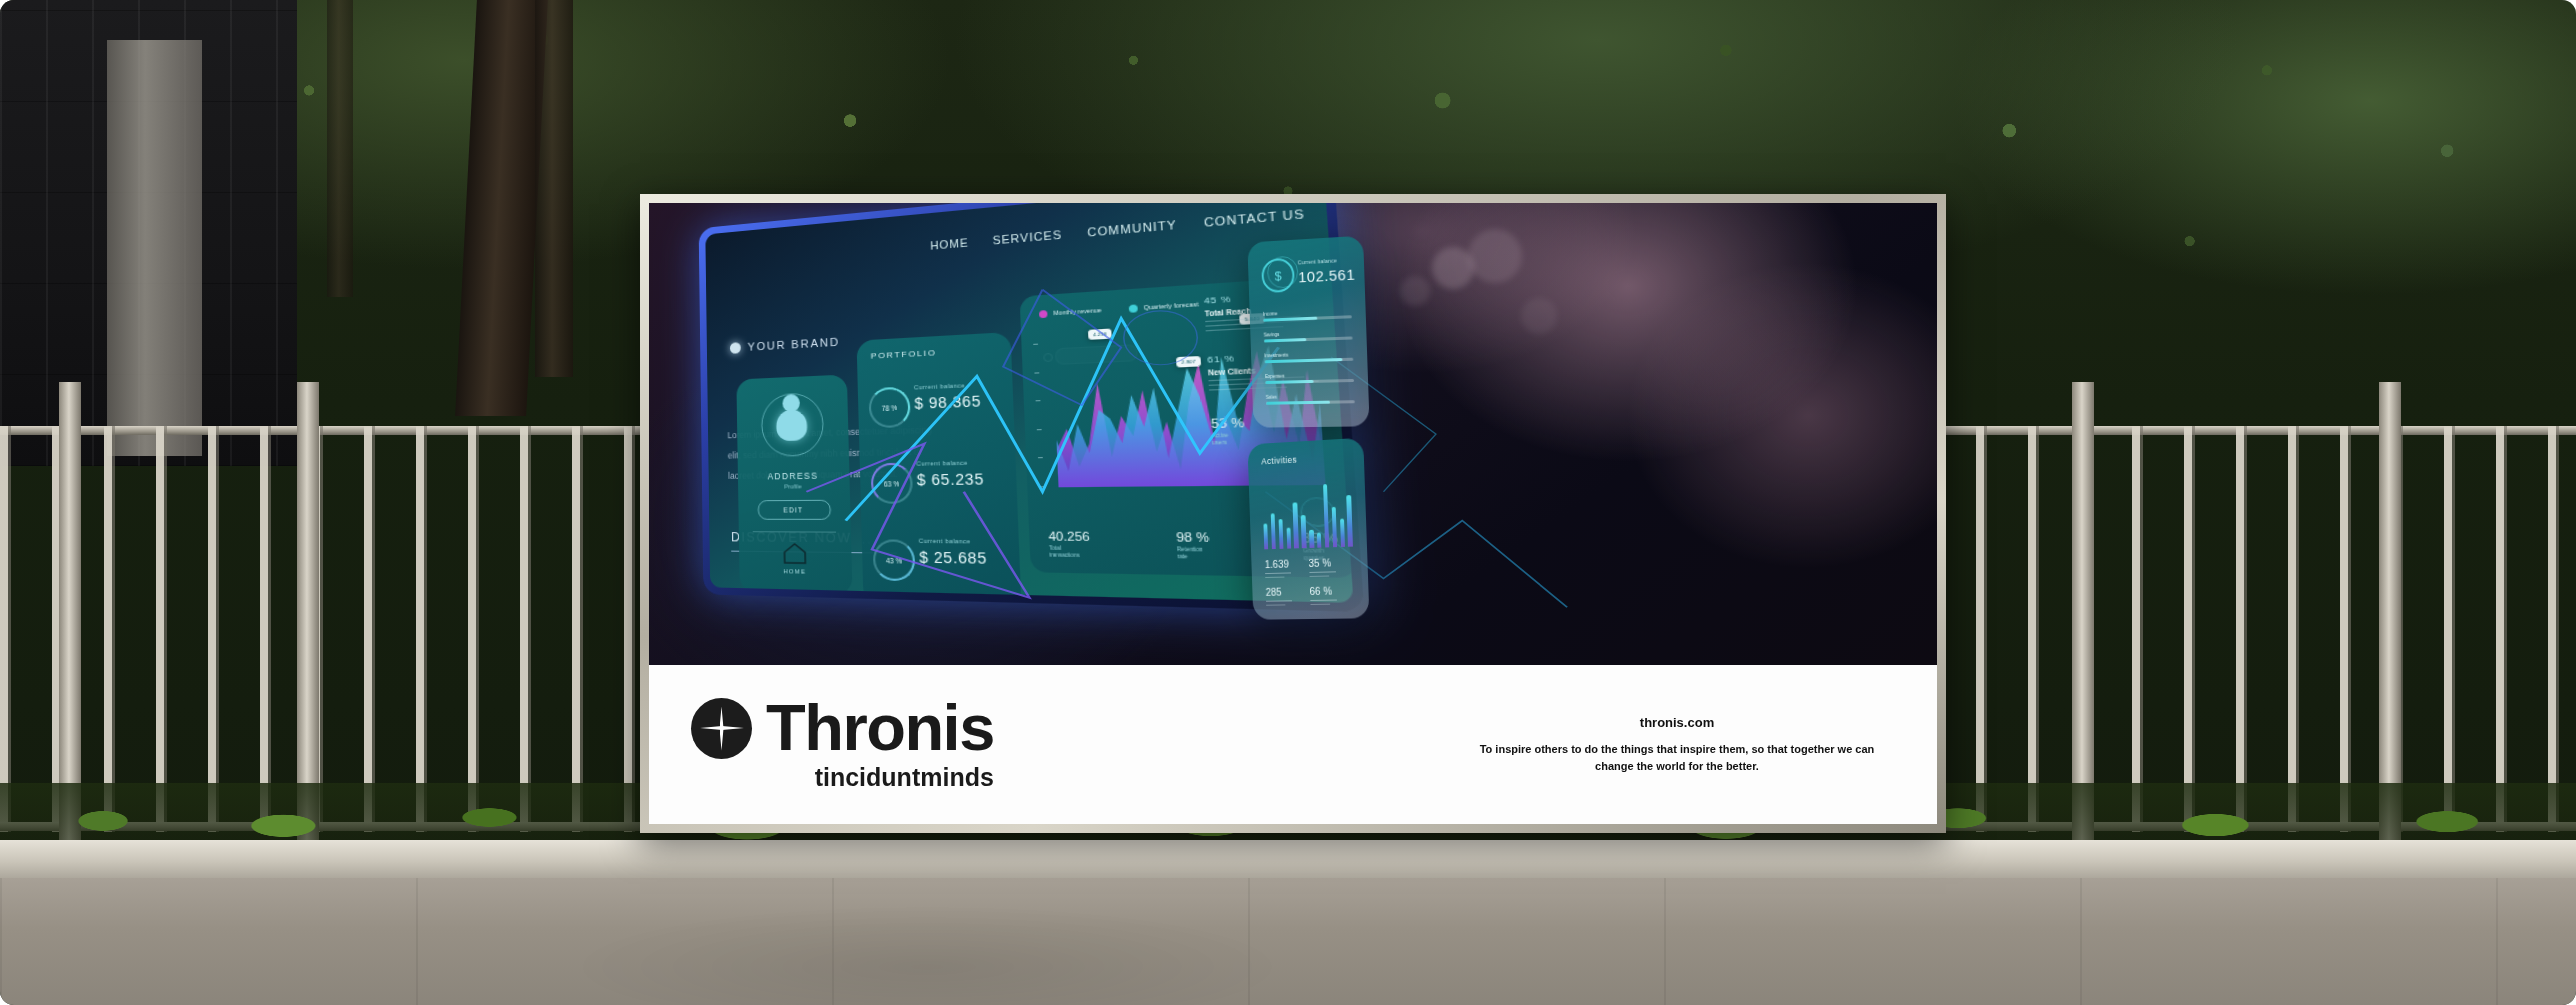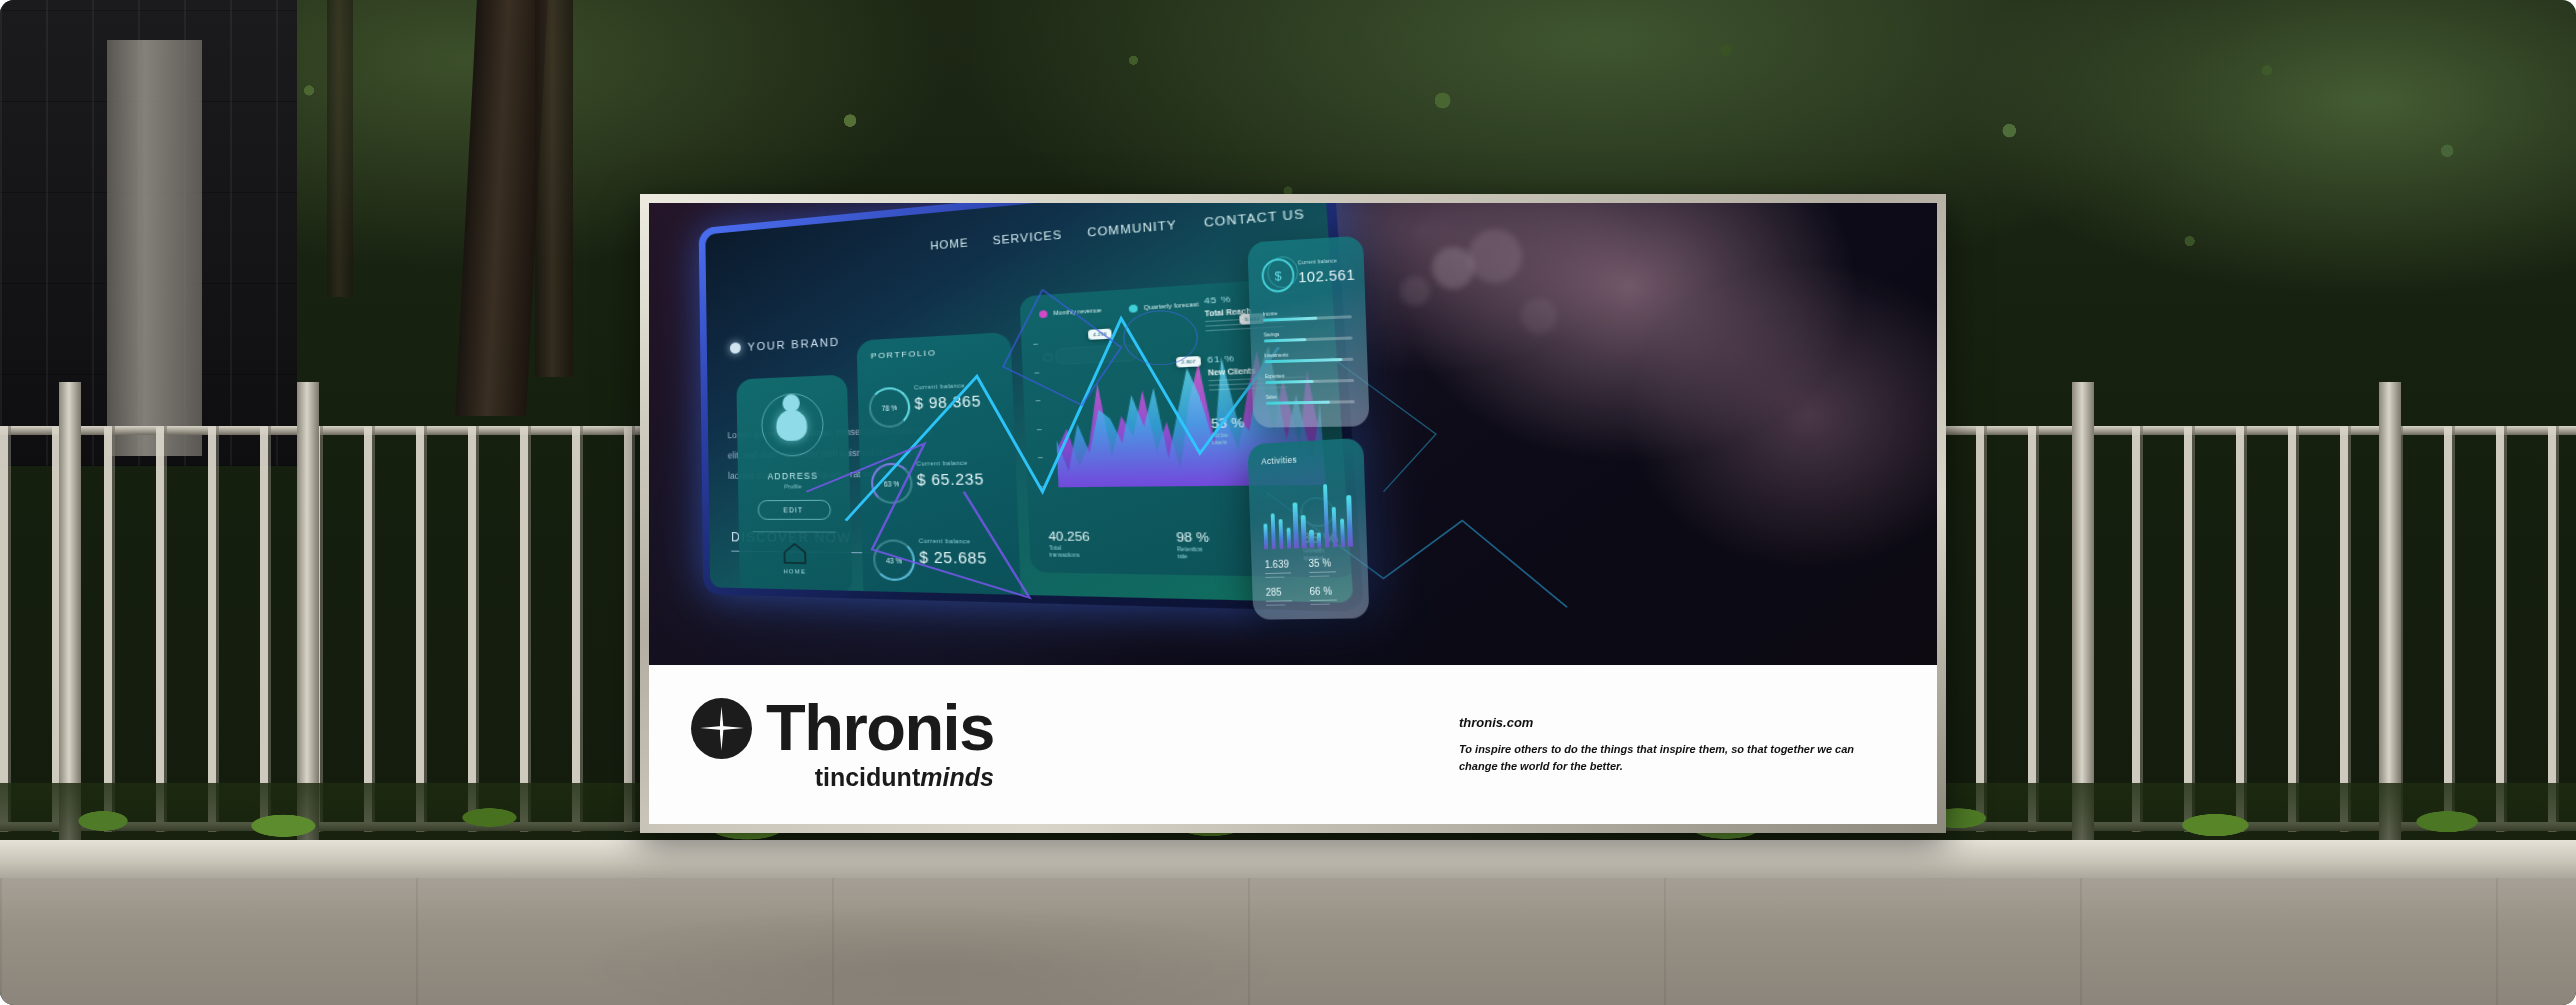"thronis.com" .rightTxt { font-style: italic -> none; text-align: left -> center }
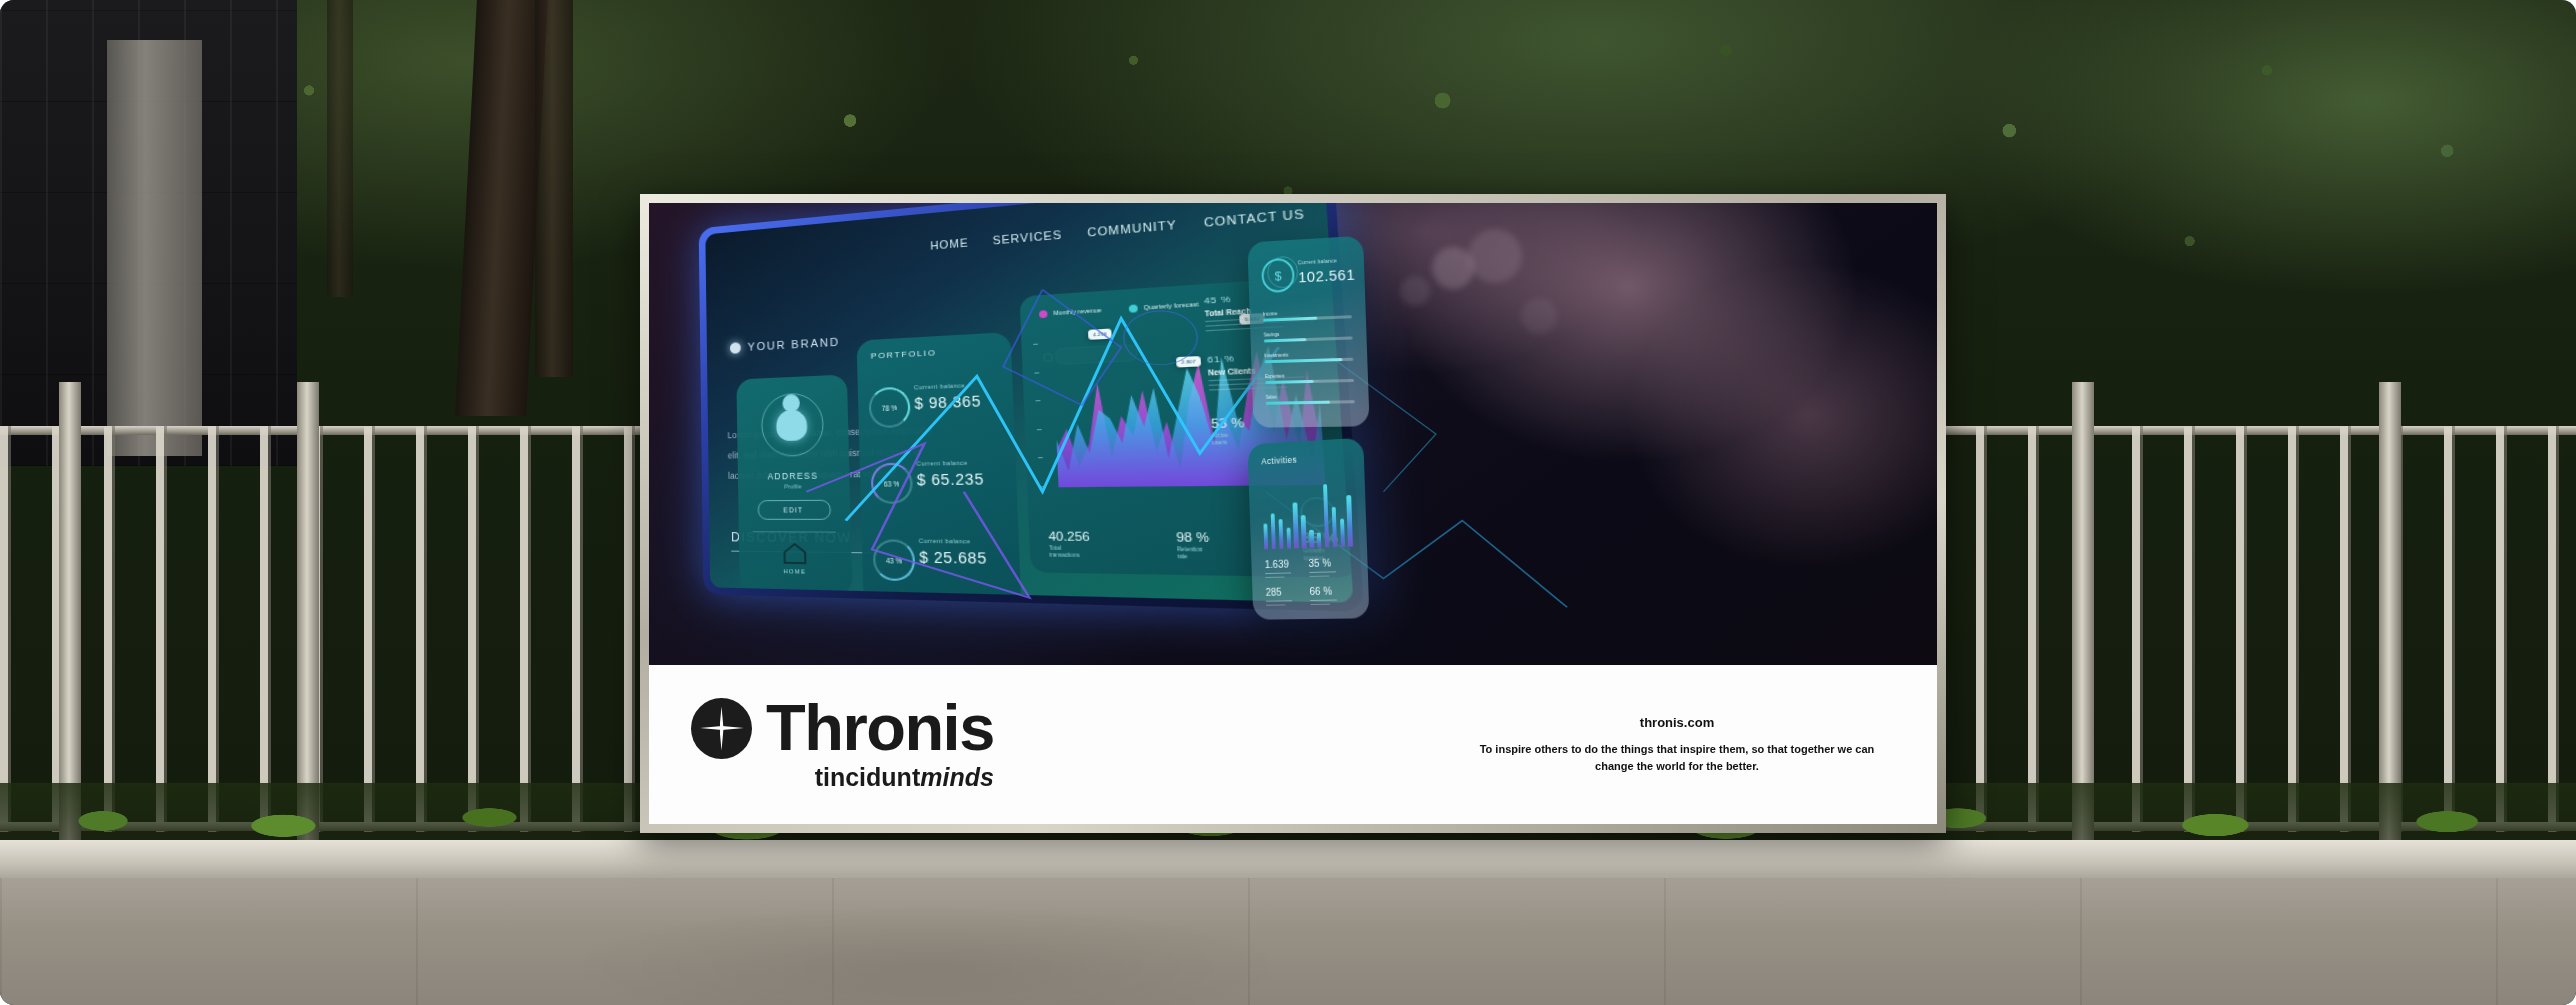"minds" .tagline .it { font-style: italic -> none }
